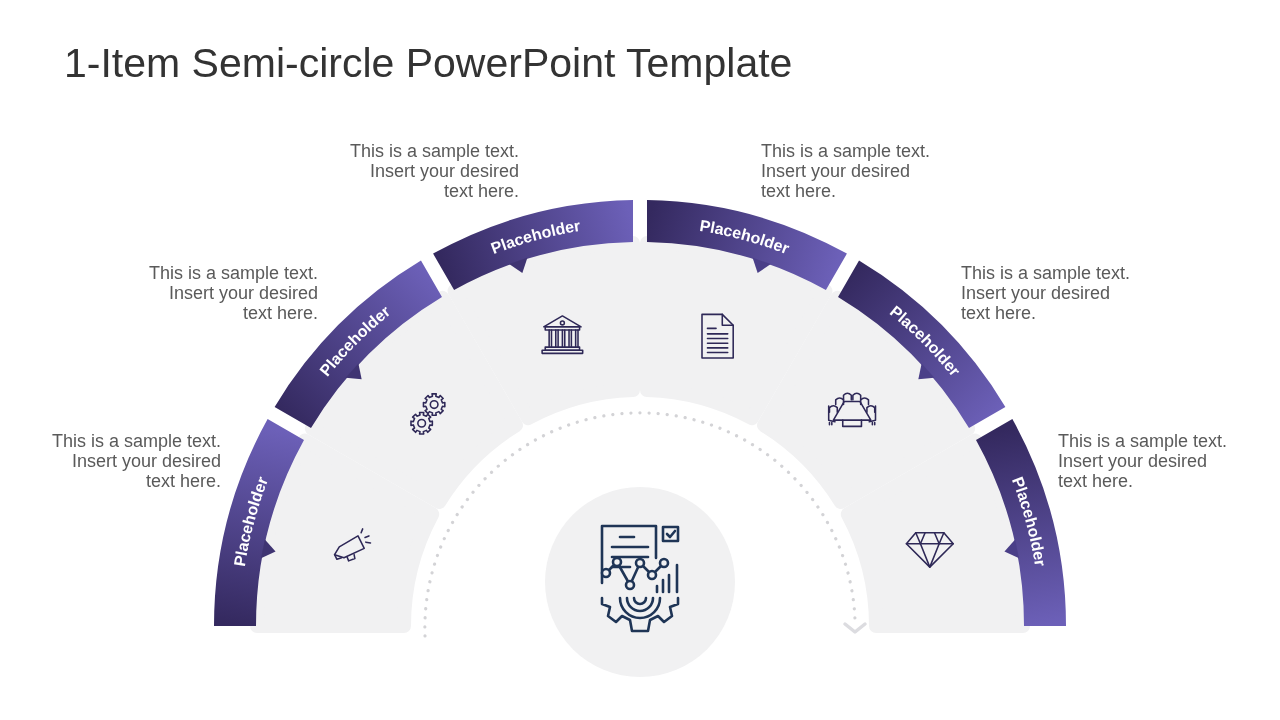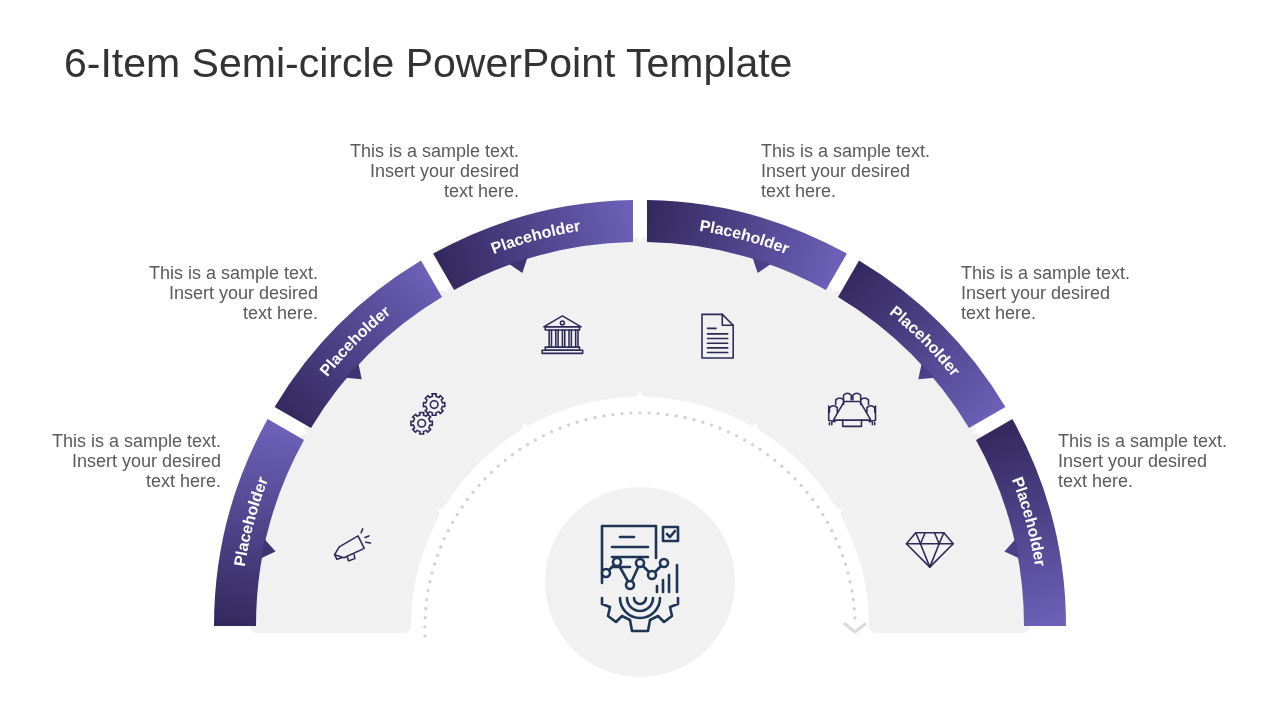"6-Item Semi-circle PowerPoint Template" div.title { text: 6-Item -> 1-Item }
